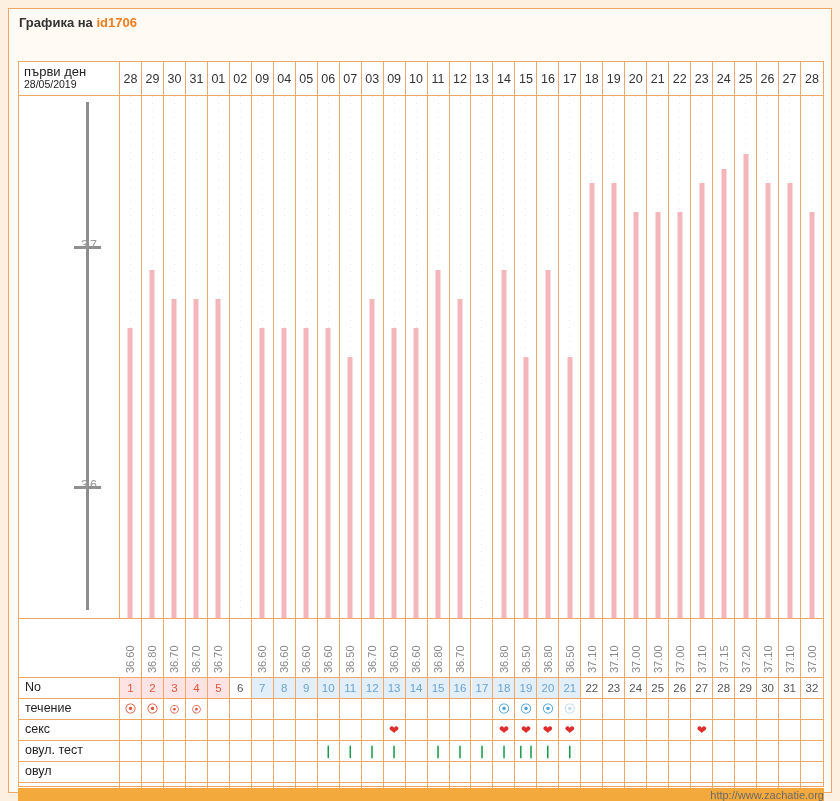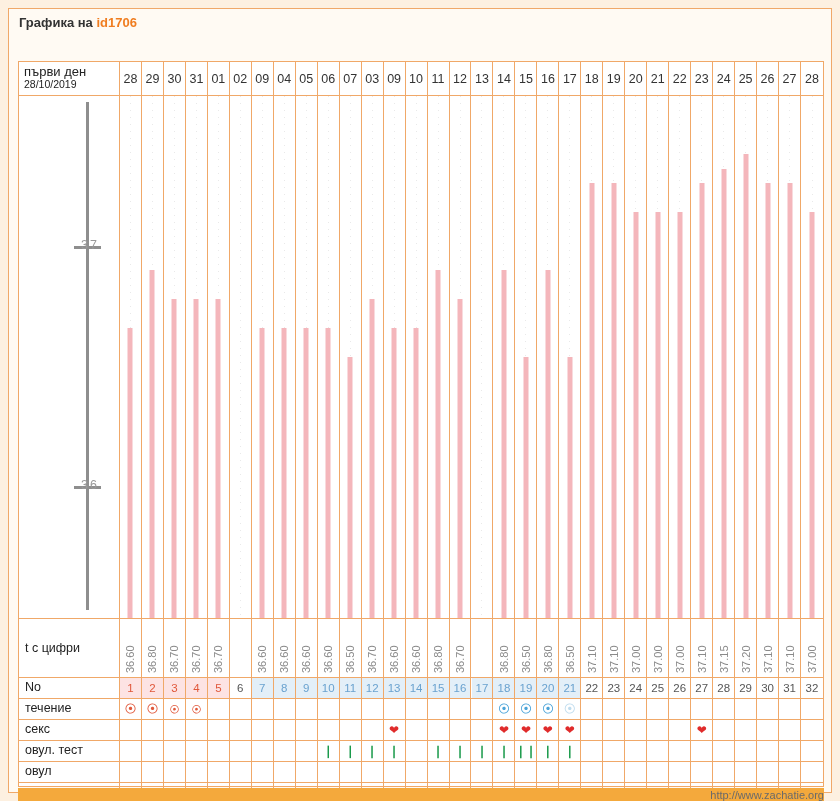"28/10/2019" div.l2 { text: 28/10/2019 -> 28/05/2019 }
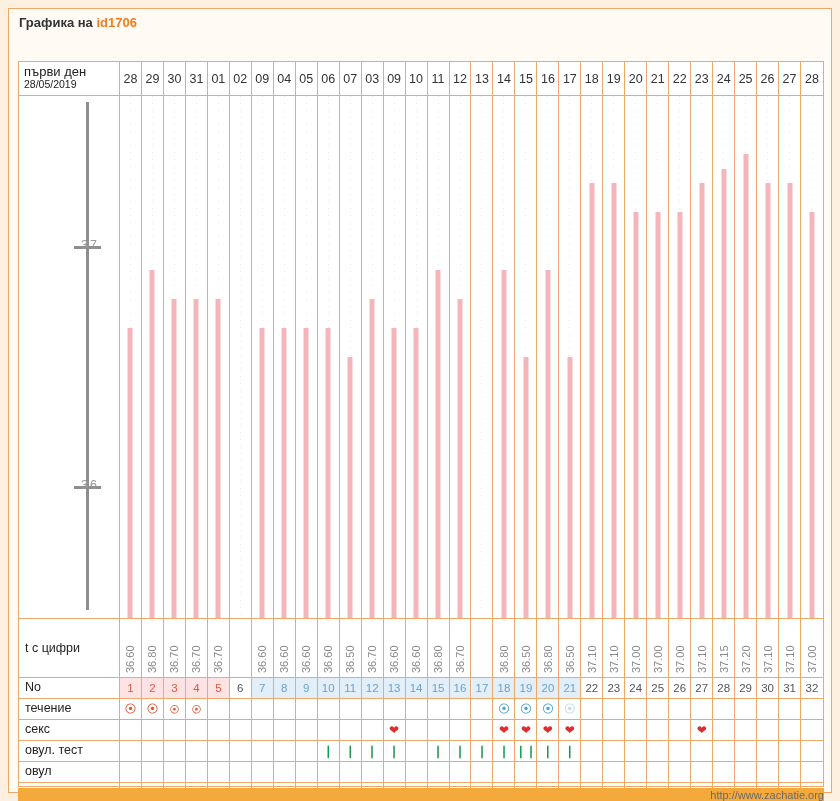"t с цифри" div.trow-label { html: <div>t с цифри</div> -> none }
